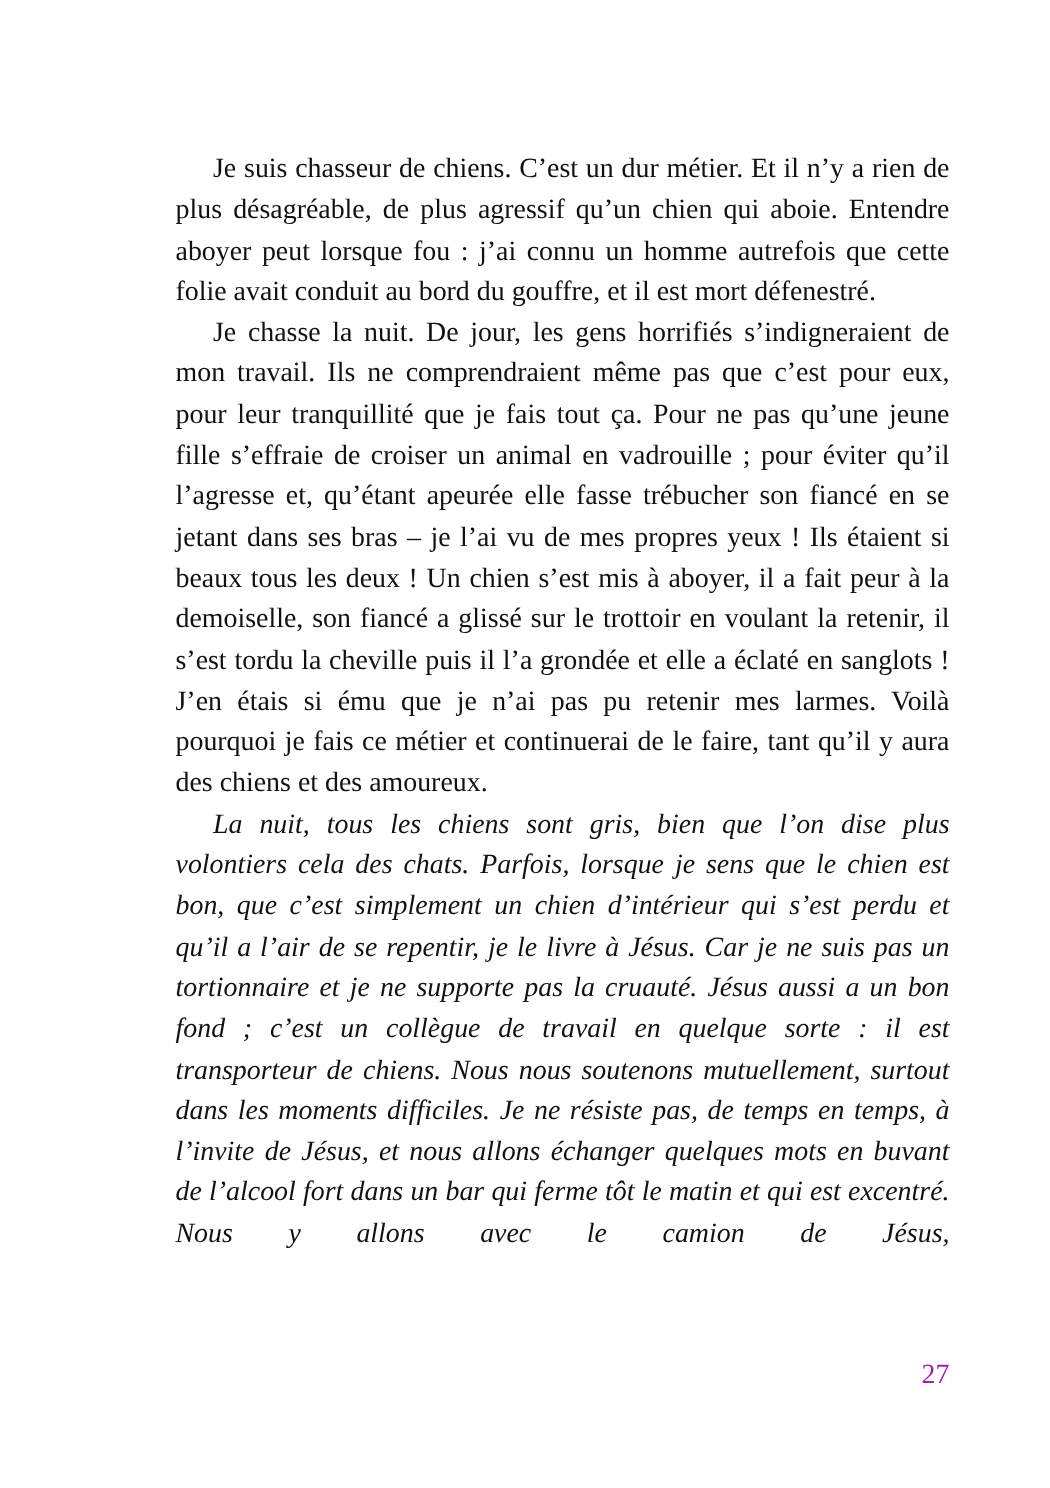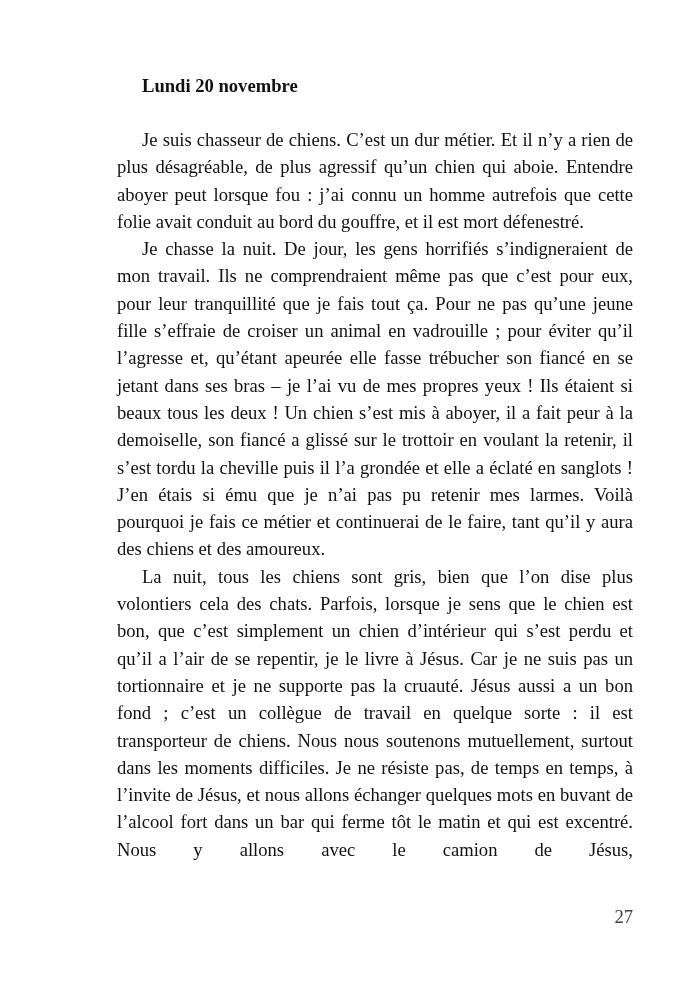"Lundi 20 novembre" div.heading { html: <div>Lundi 20 novembre</div> -> none }
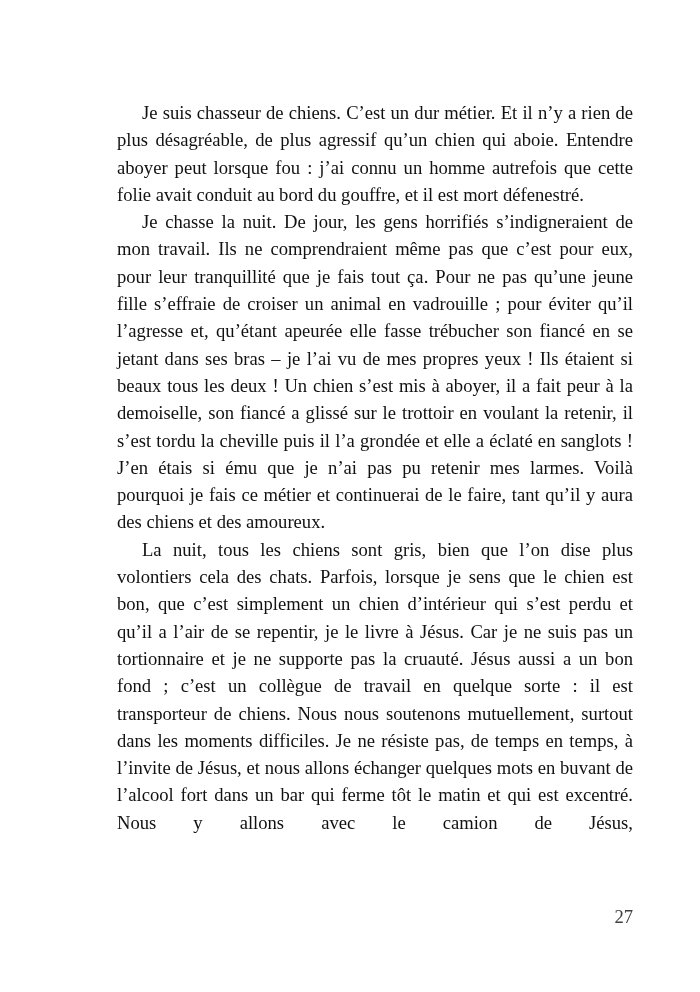"La nuit, tous les chiens" .para.last { font-style: none -> italic }
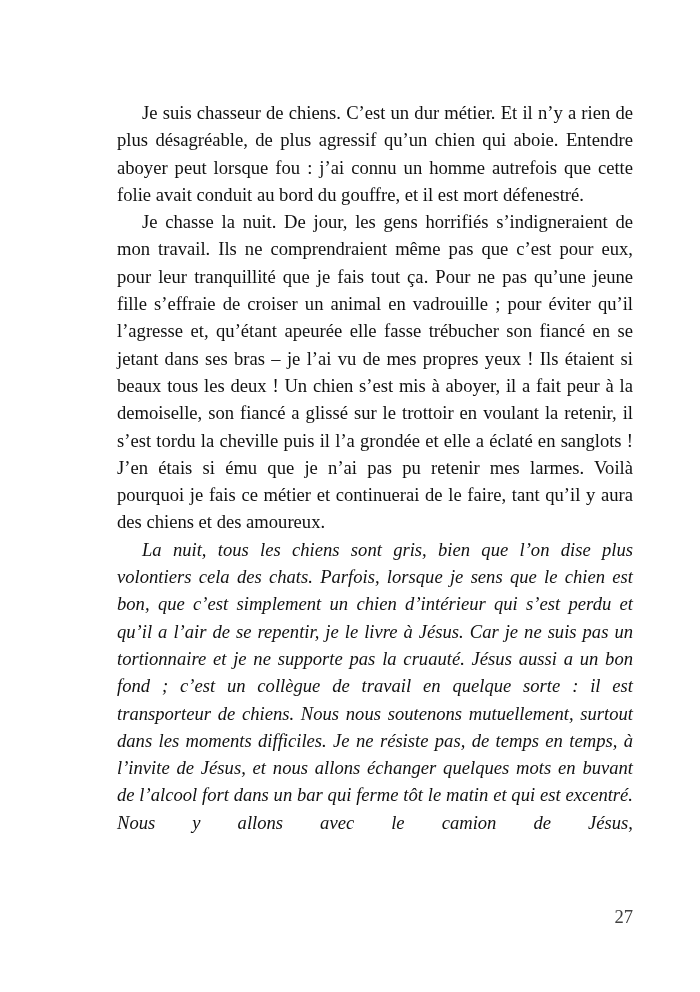"27" .pagenum { color: #404040 -> #a21caf }
